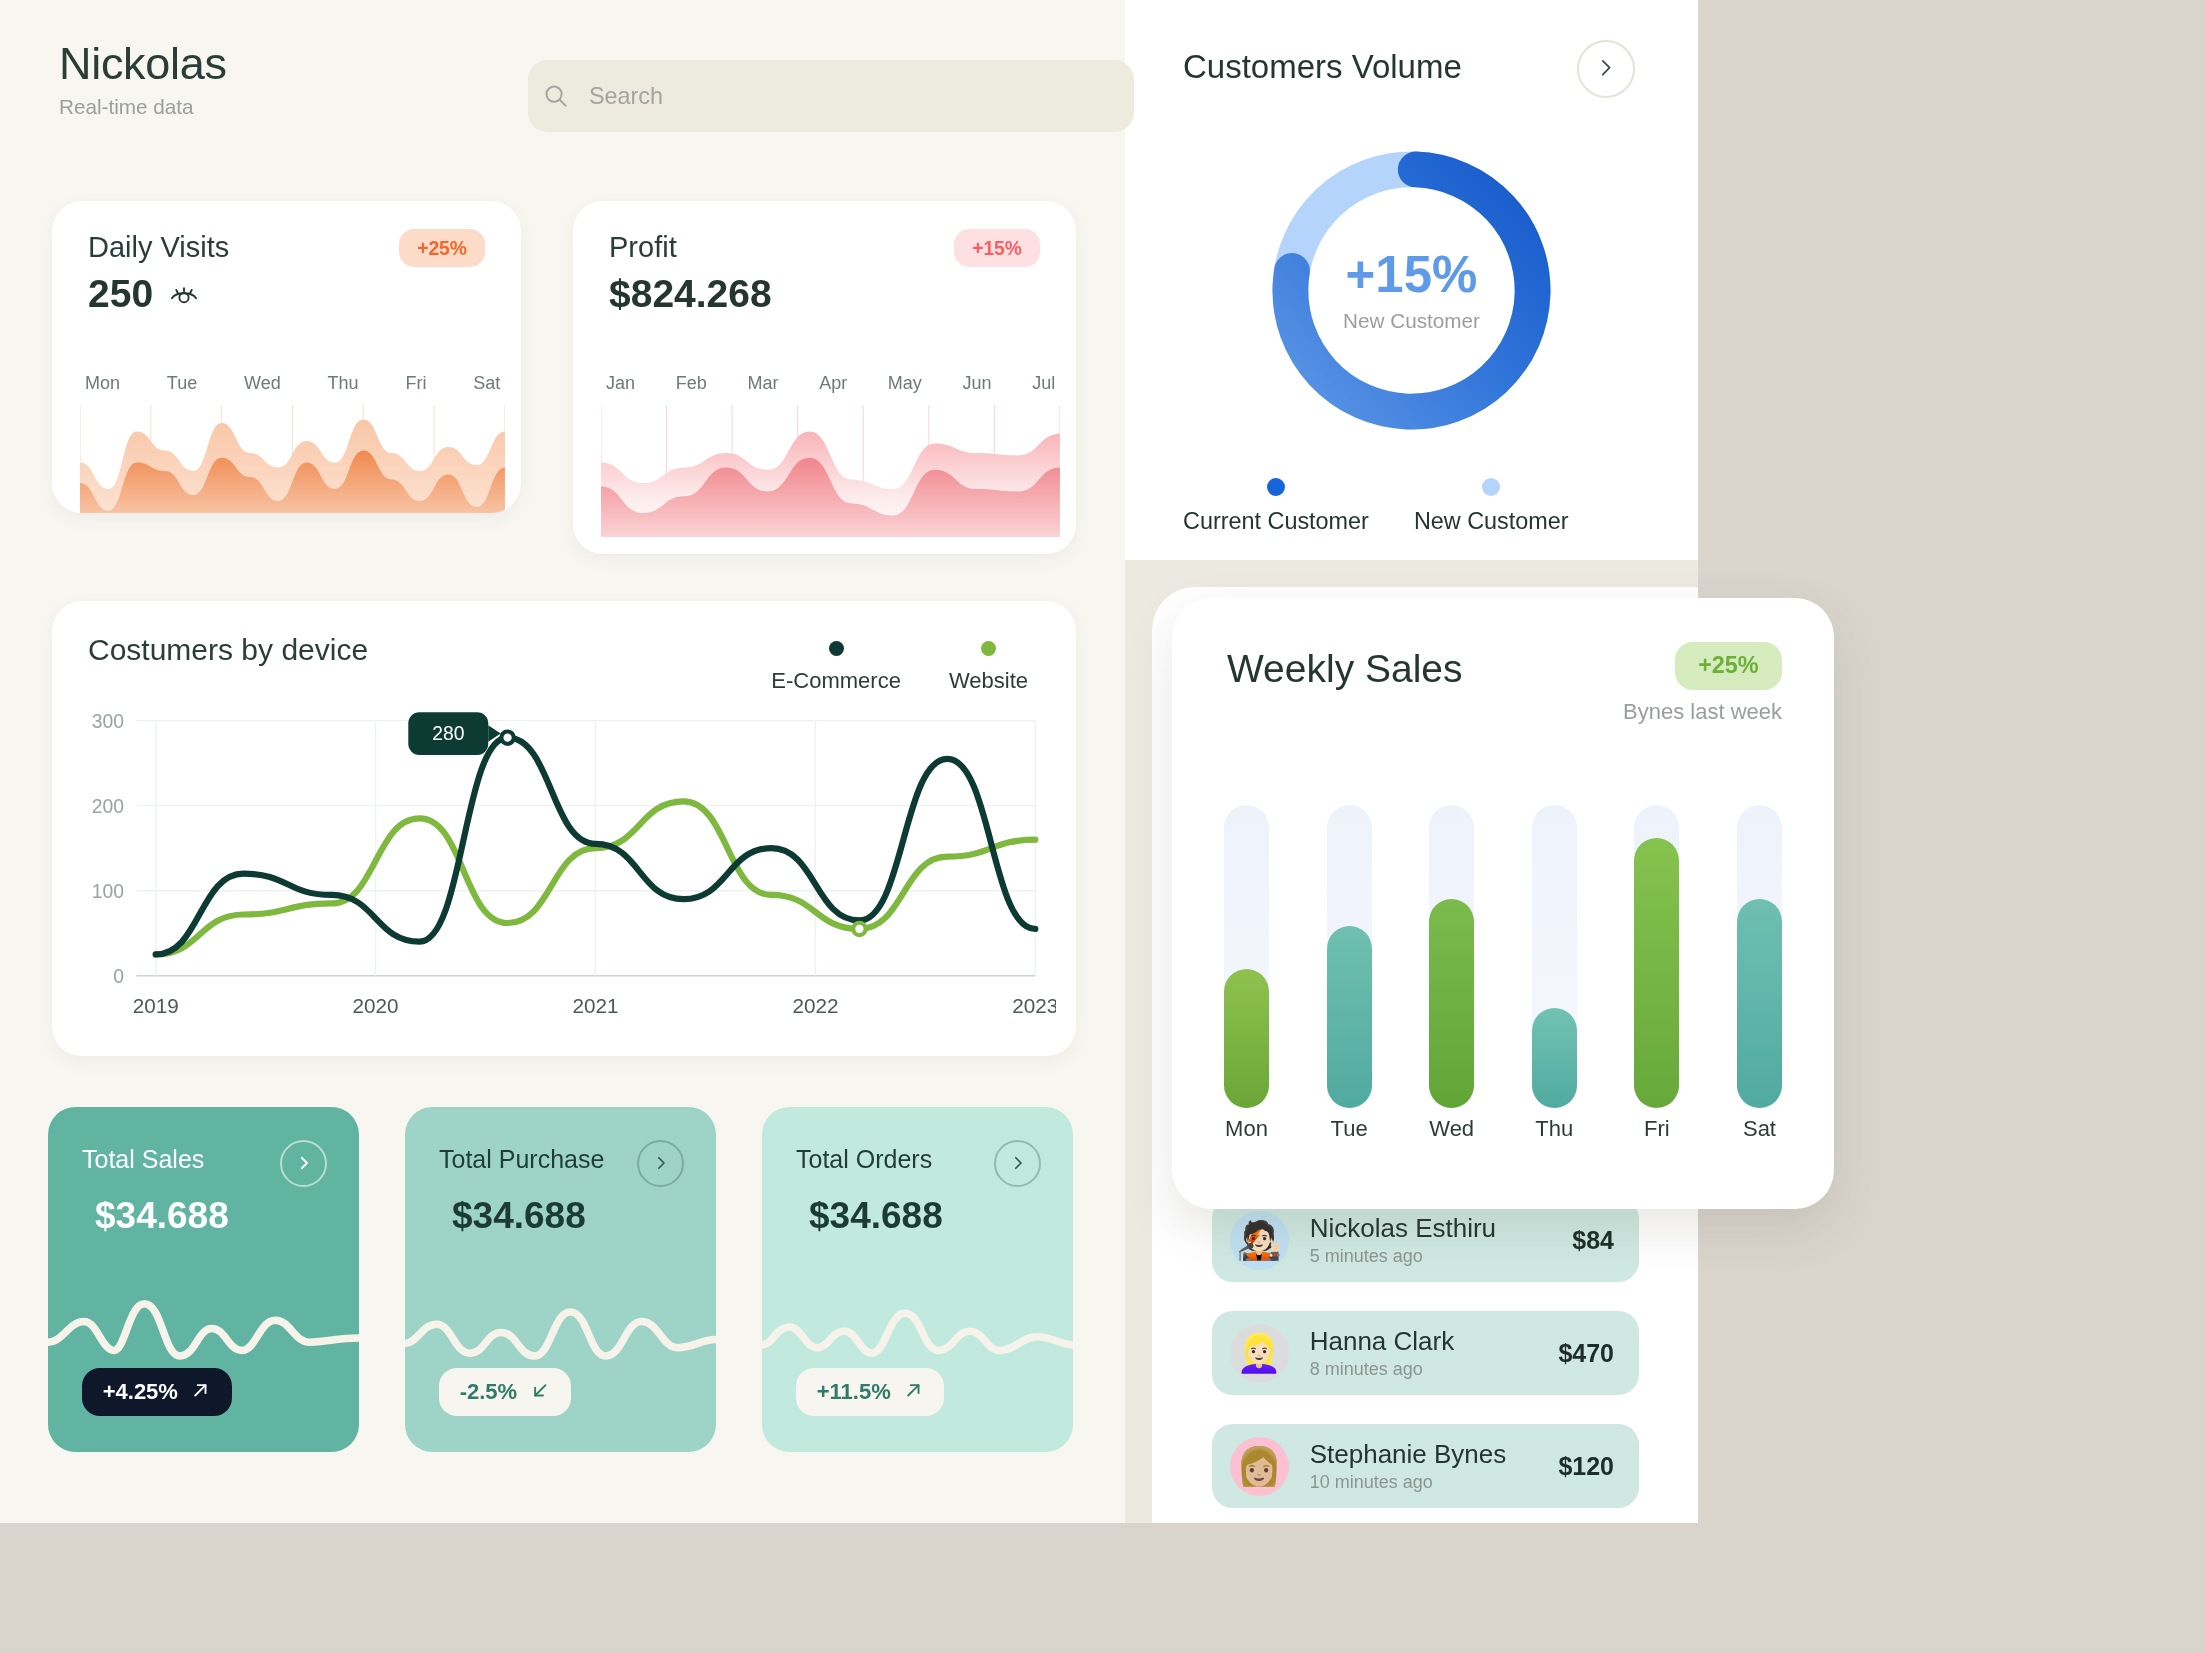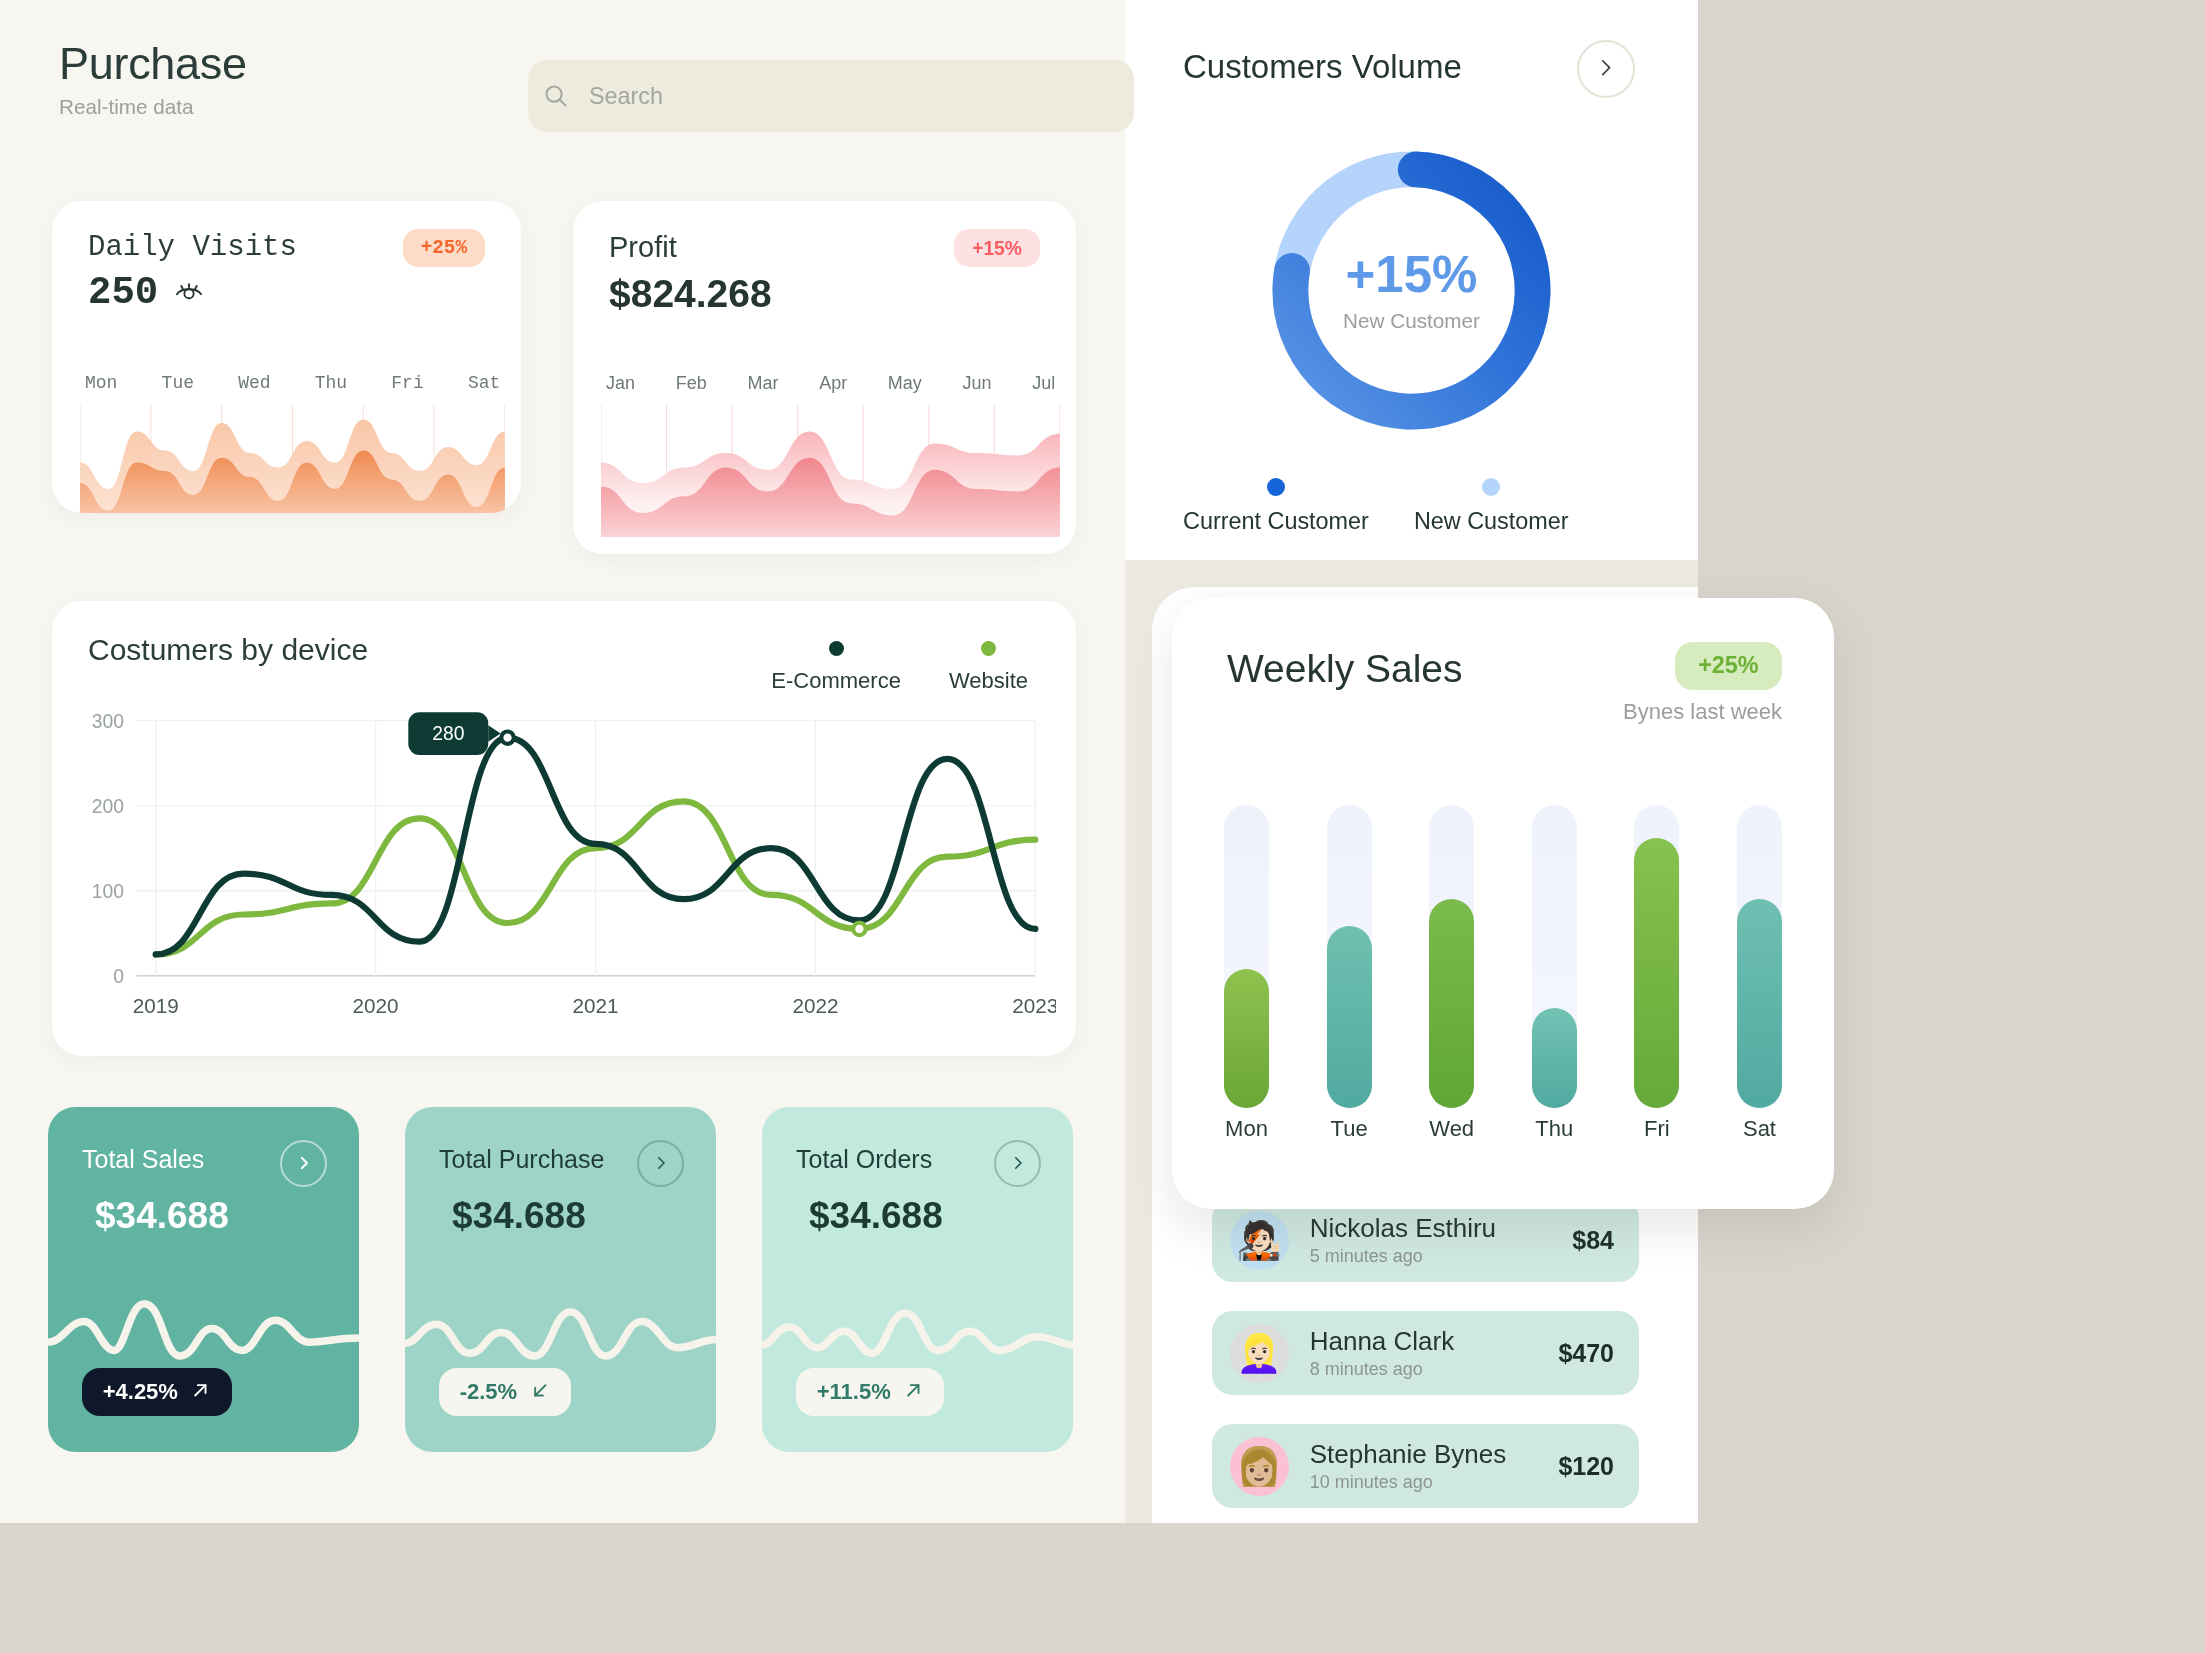"Purchase" div { text: Purchase -> Nickolas }
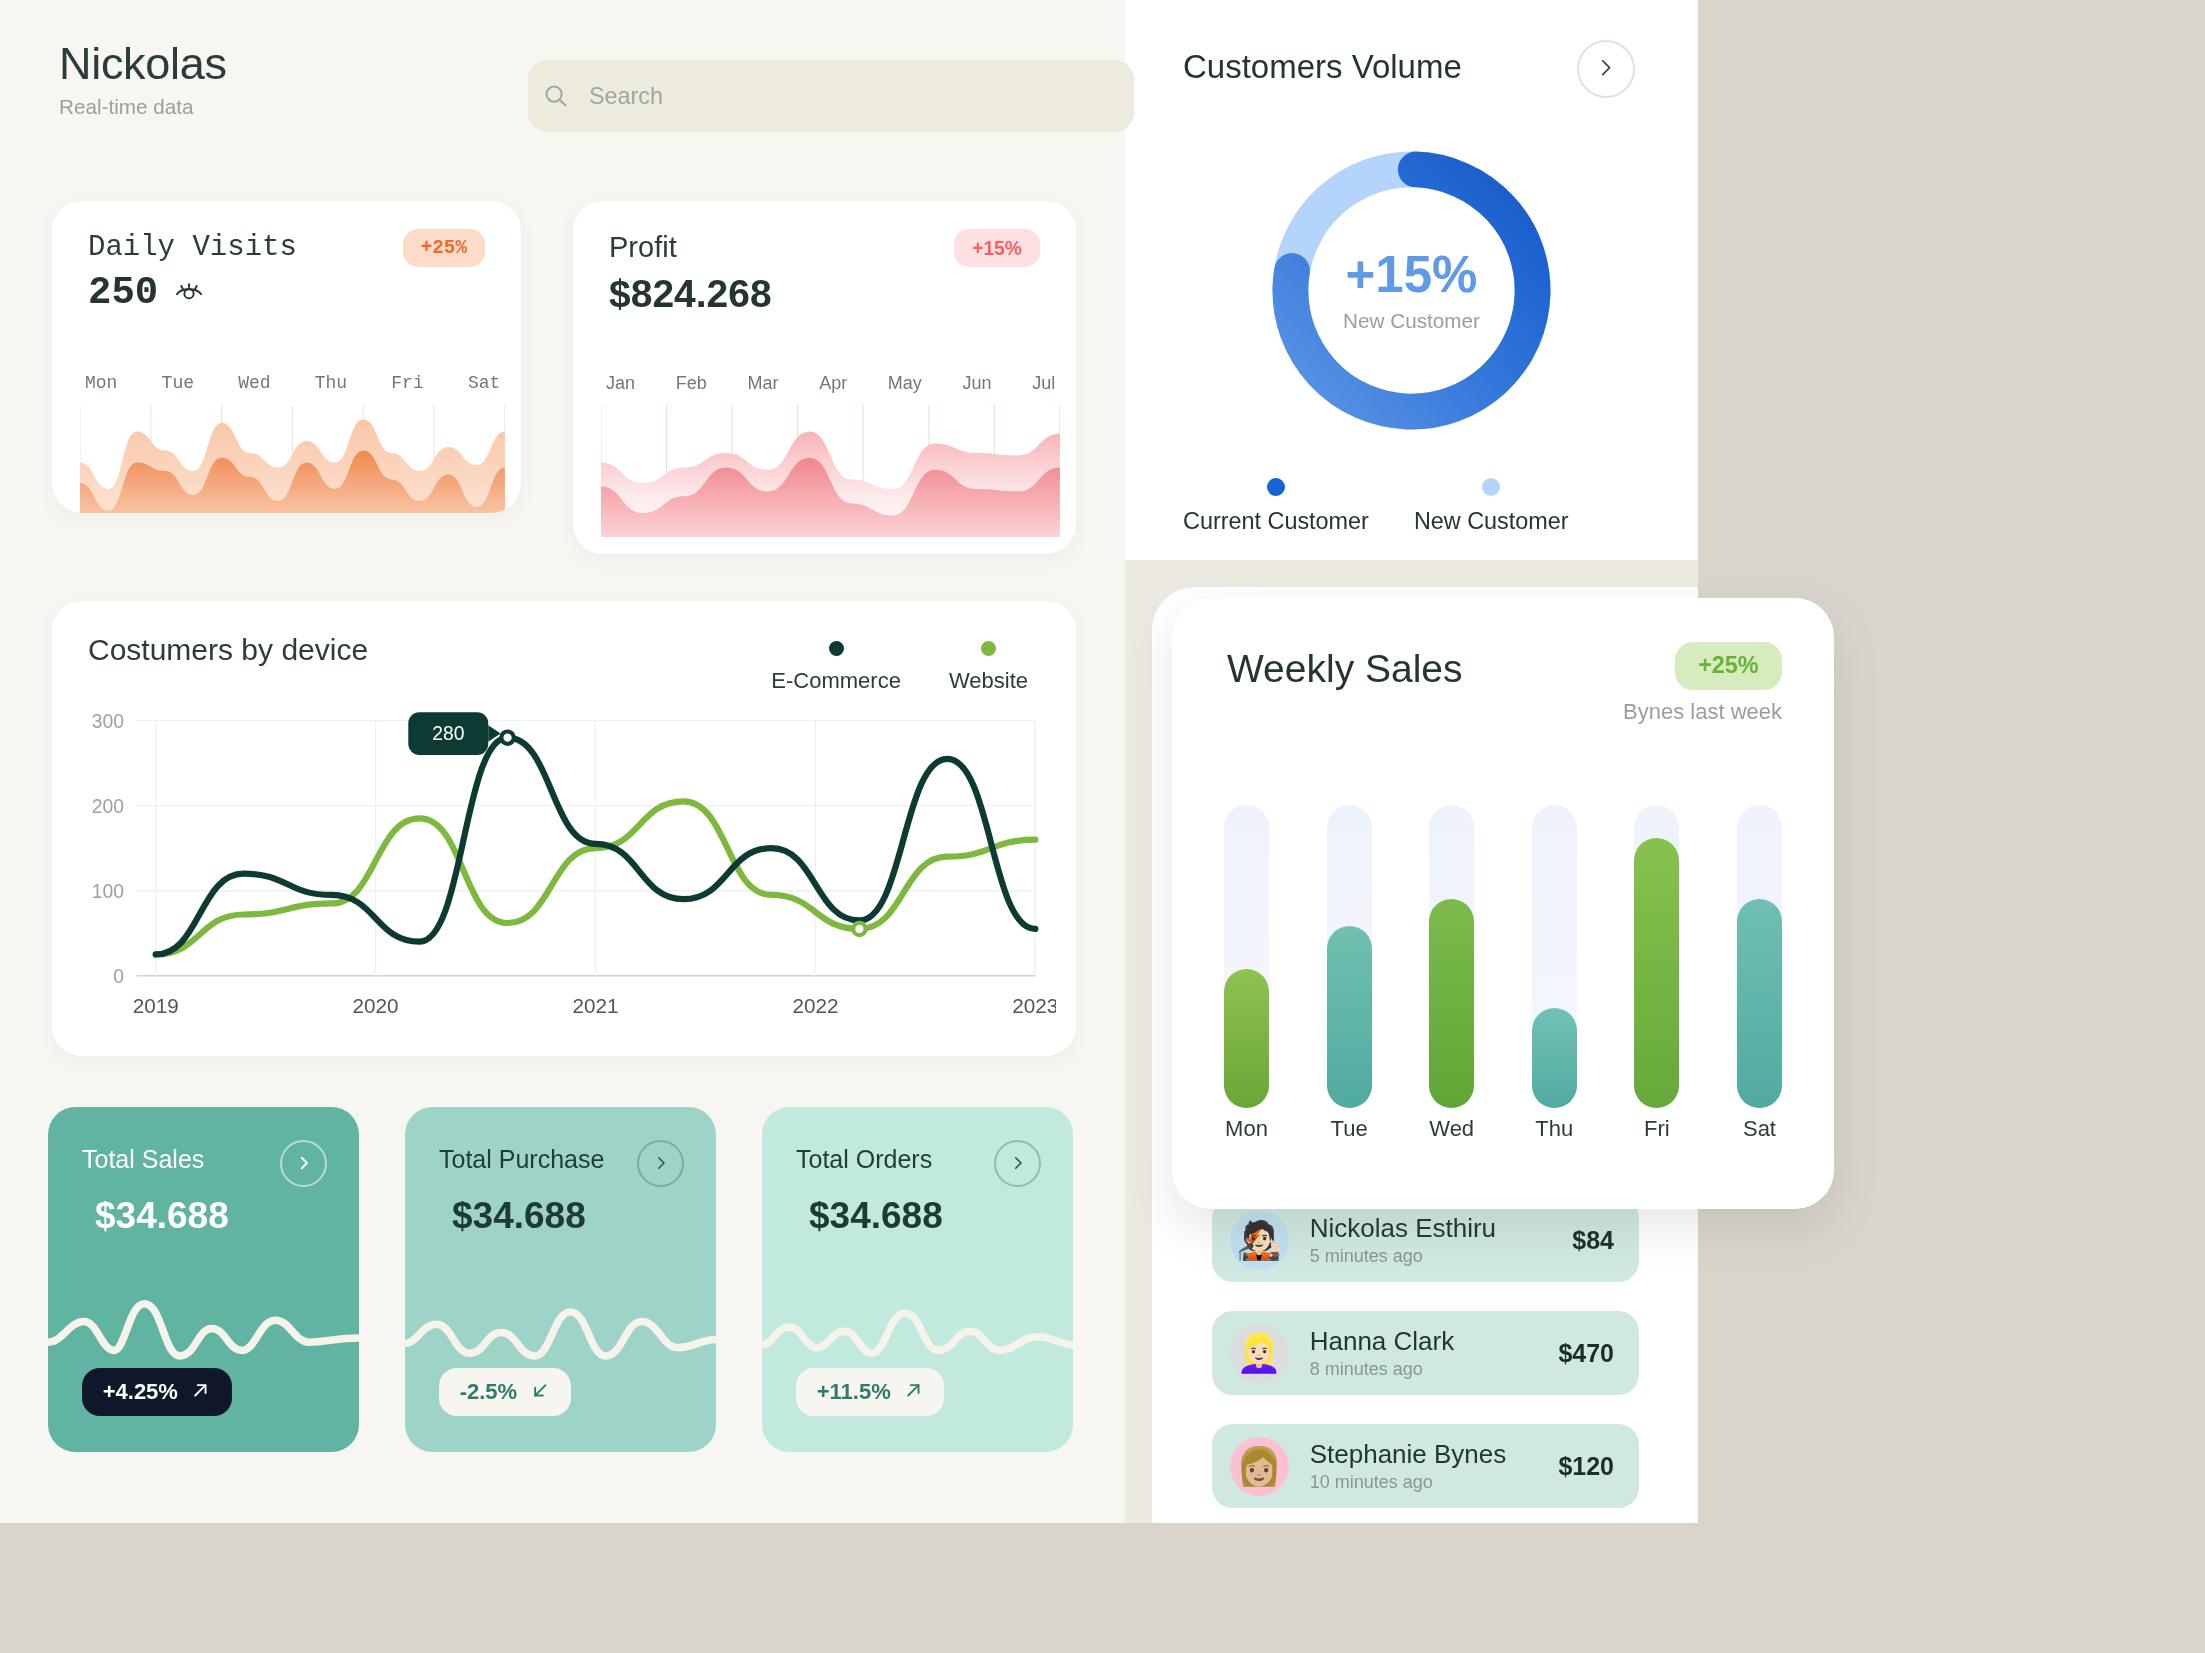"Daily Visits" #daily-visits-card { font-family: Liberation Mono, monospace -> none }
